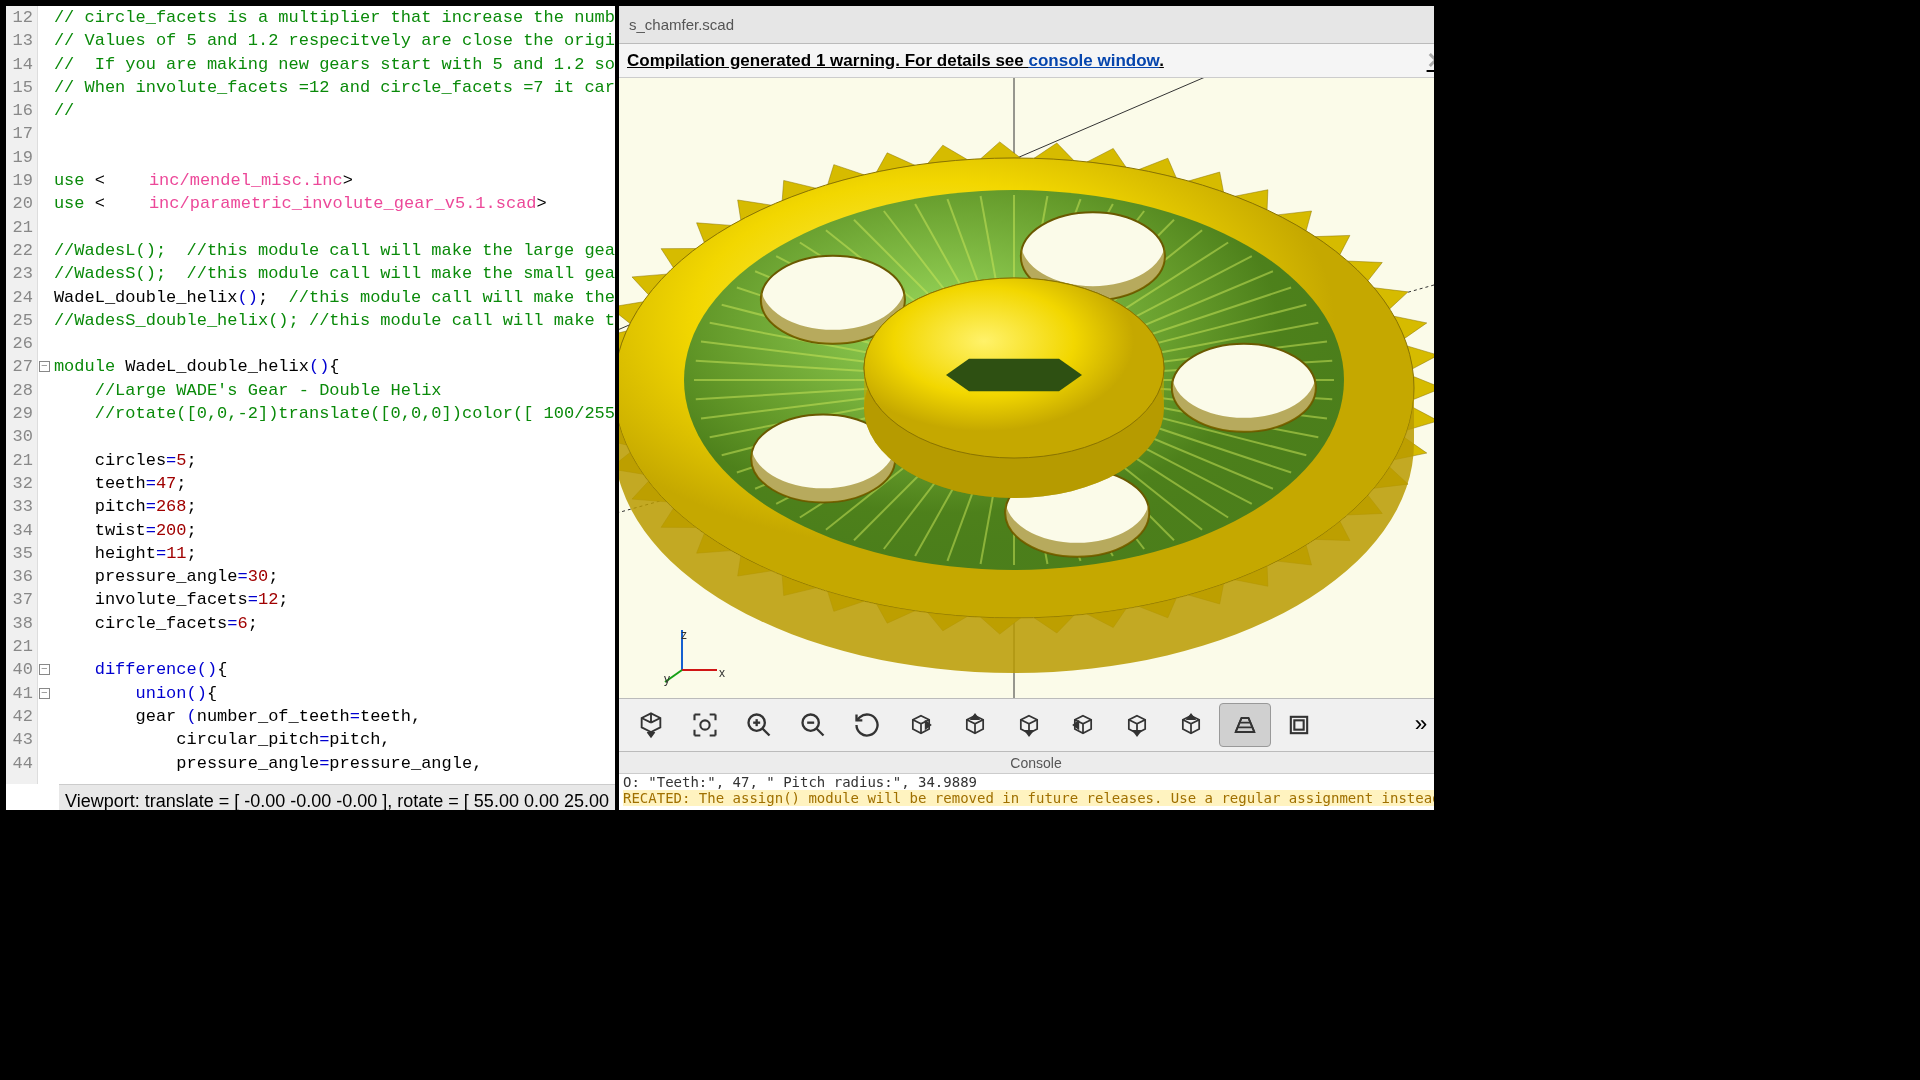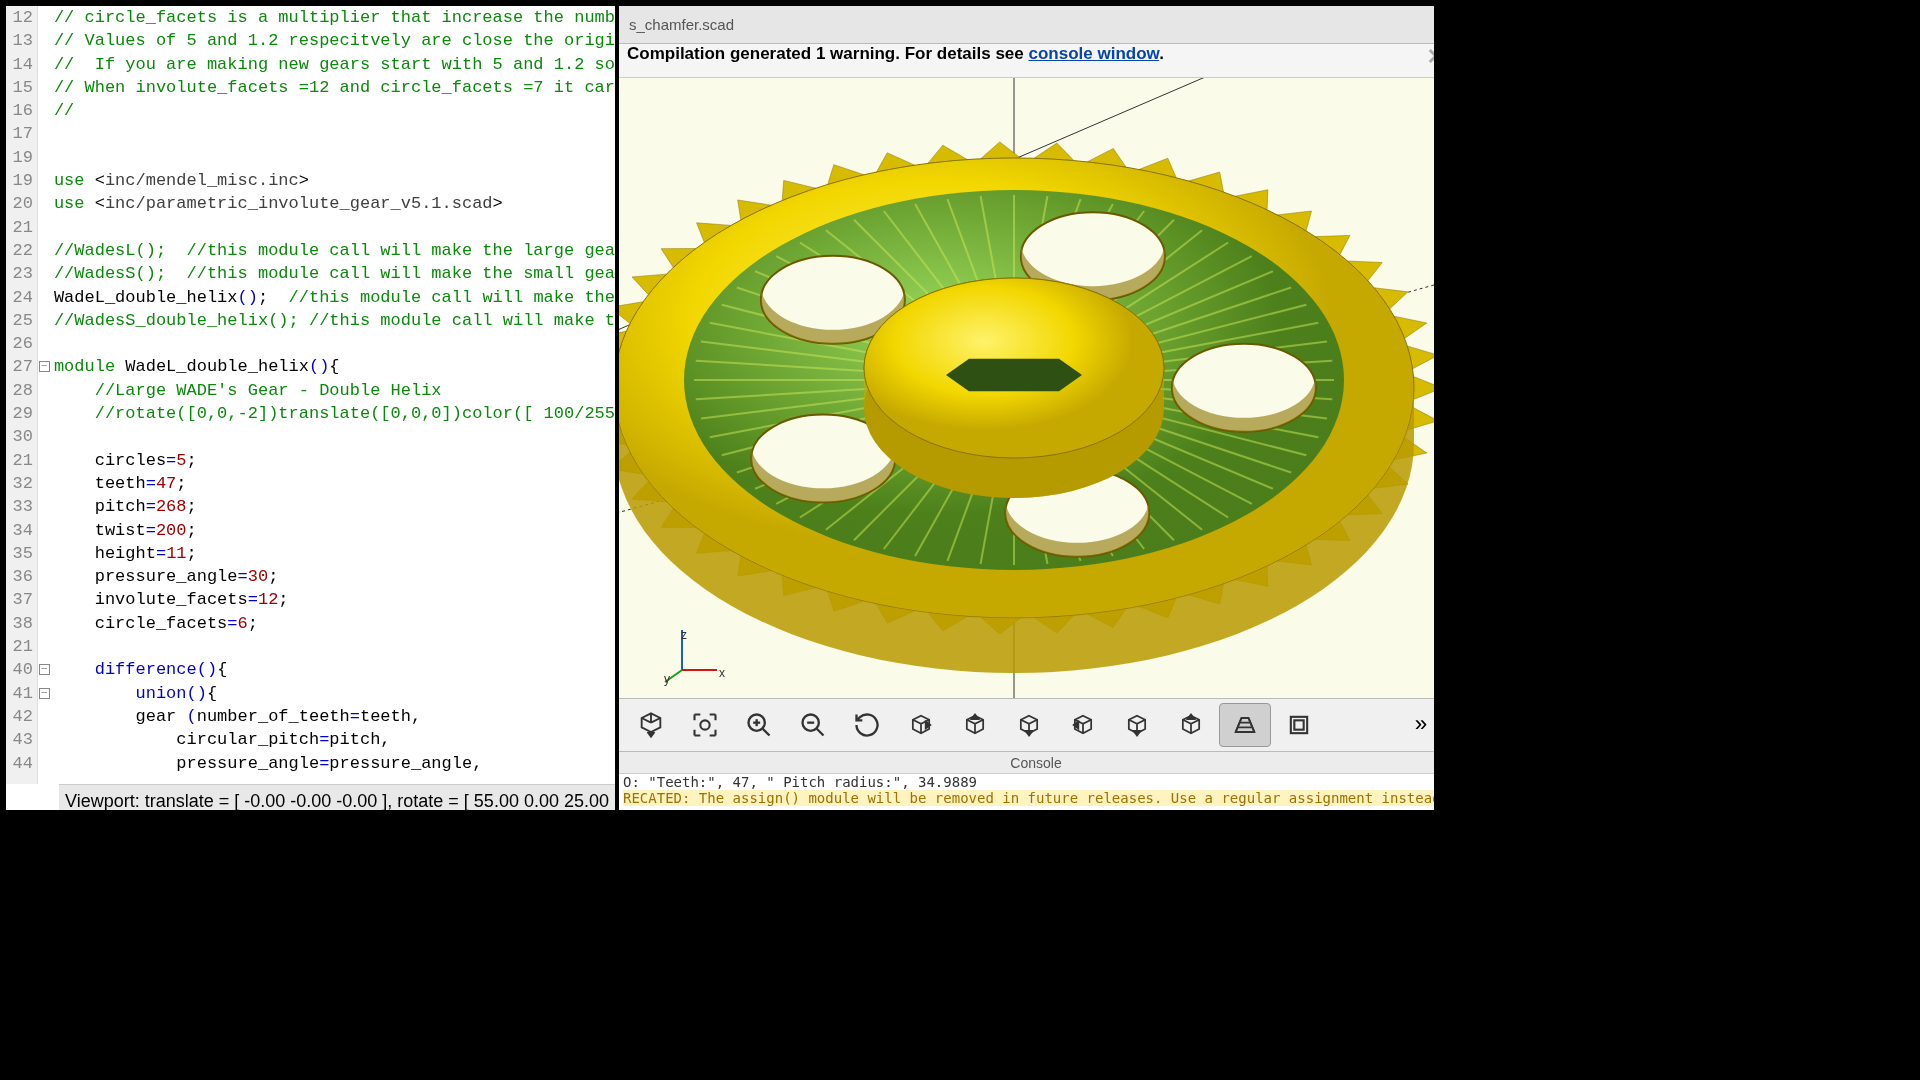"Compilation generated 1 warning. For" .warning-bar { align-items: none -> center; text-decoration: none -> underline }
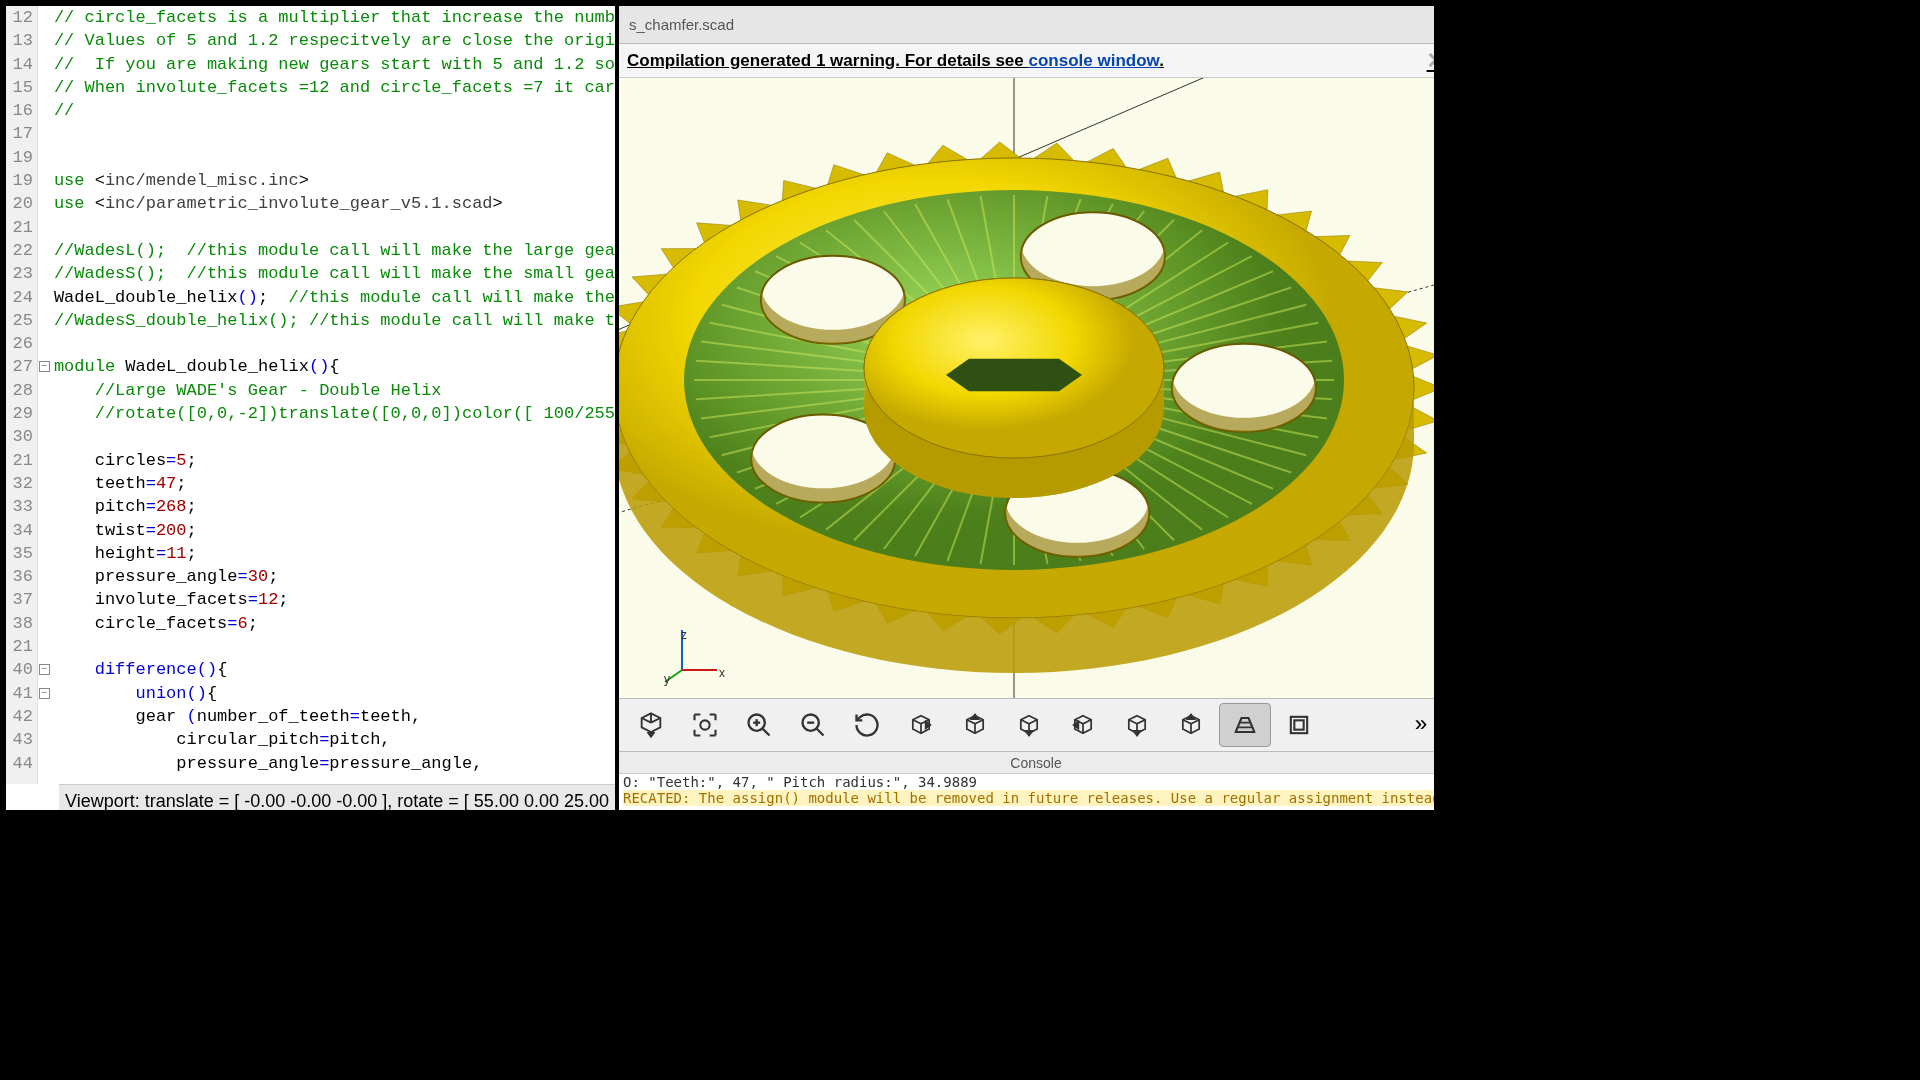"inc/mendel_misc.inc" .string { color: #404040 -> #ec4899; margin-left: none -> 44px }
